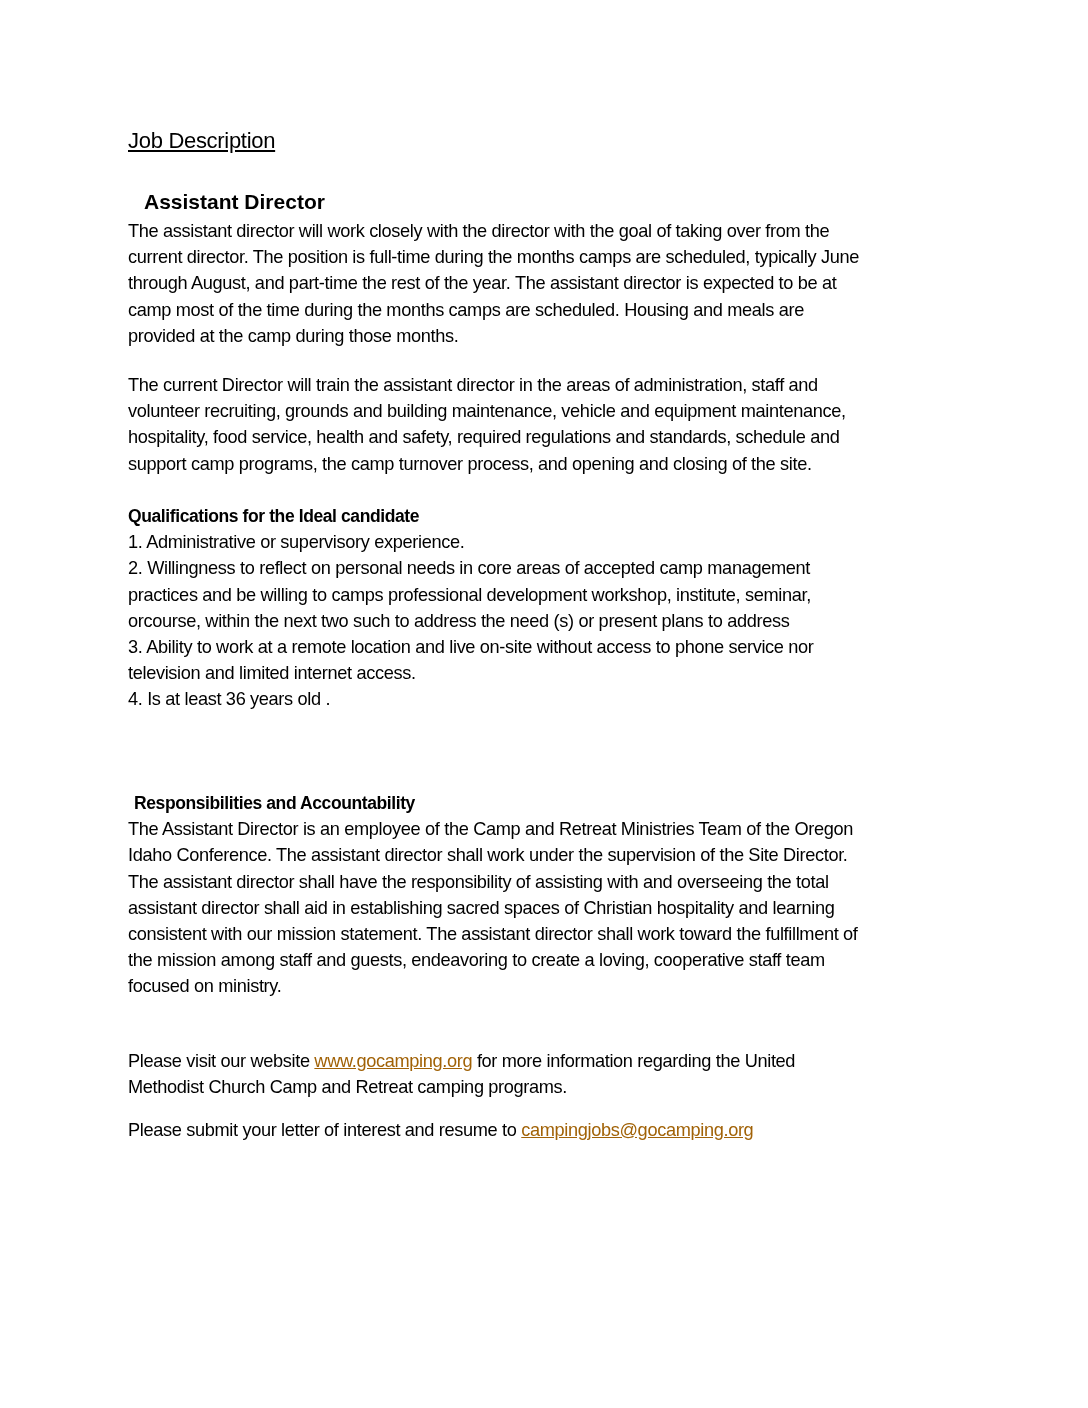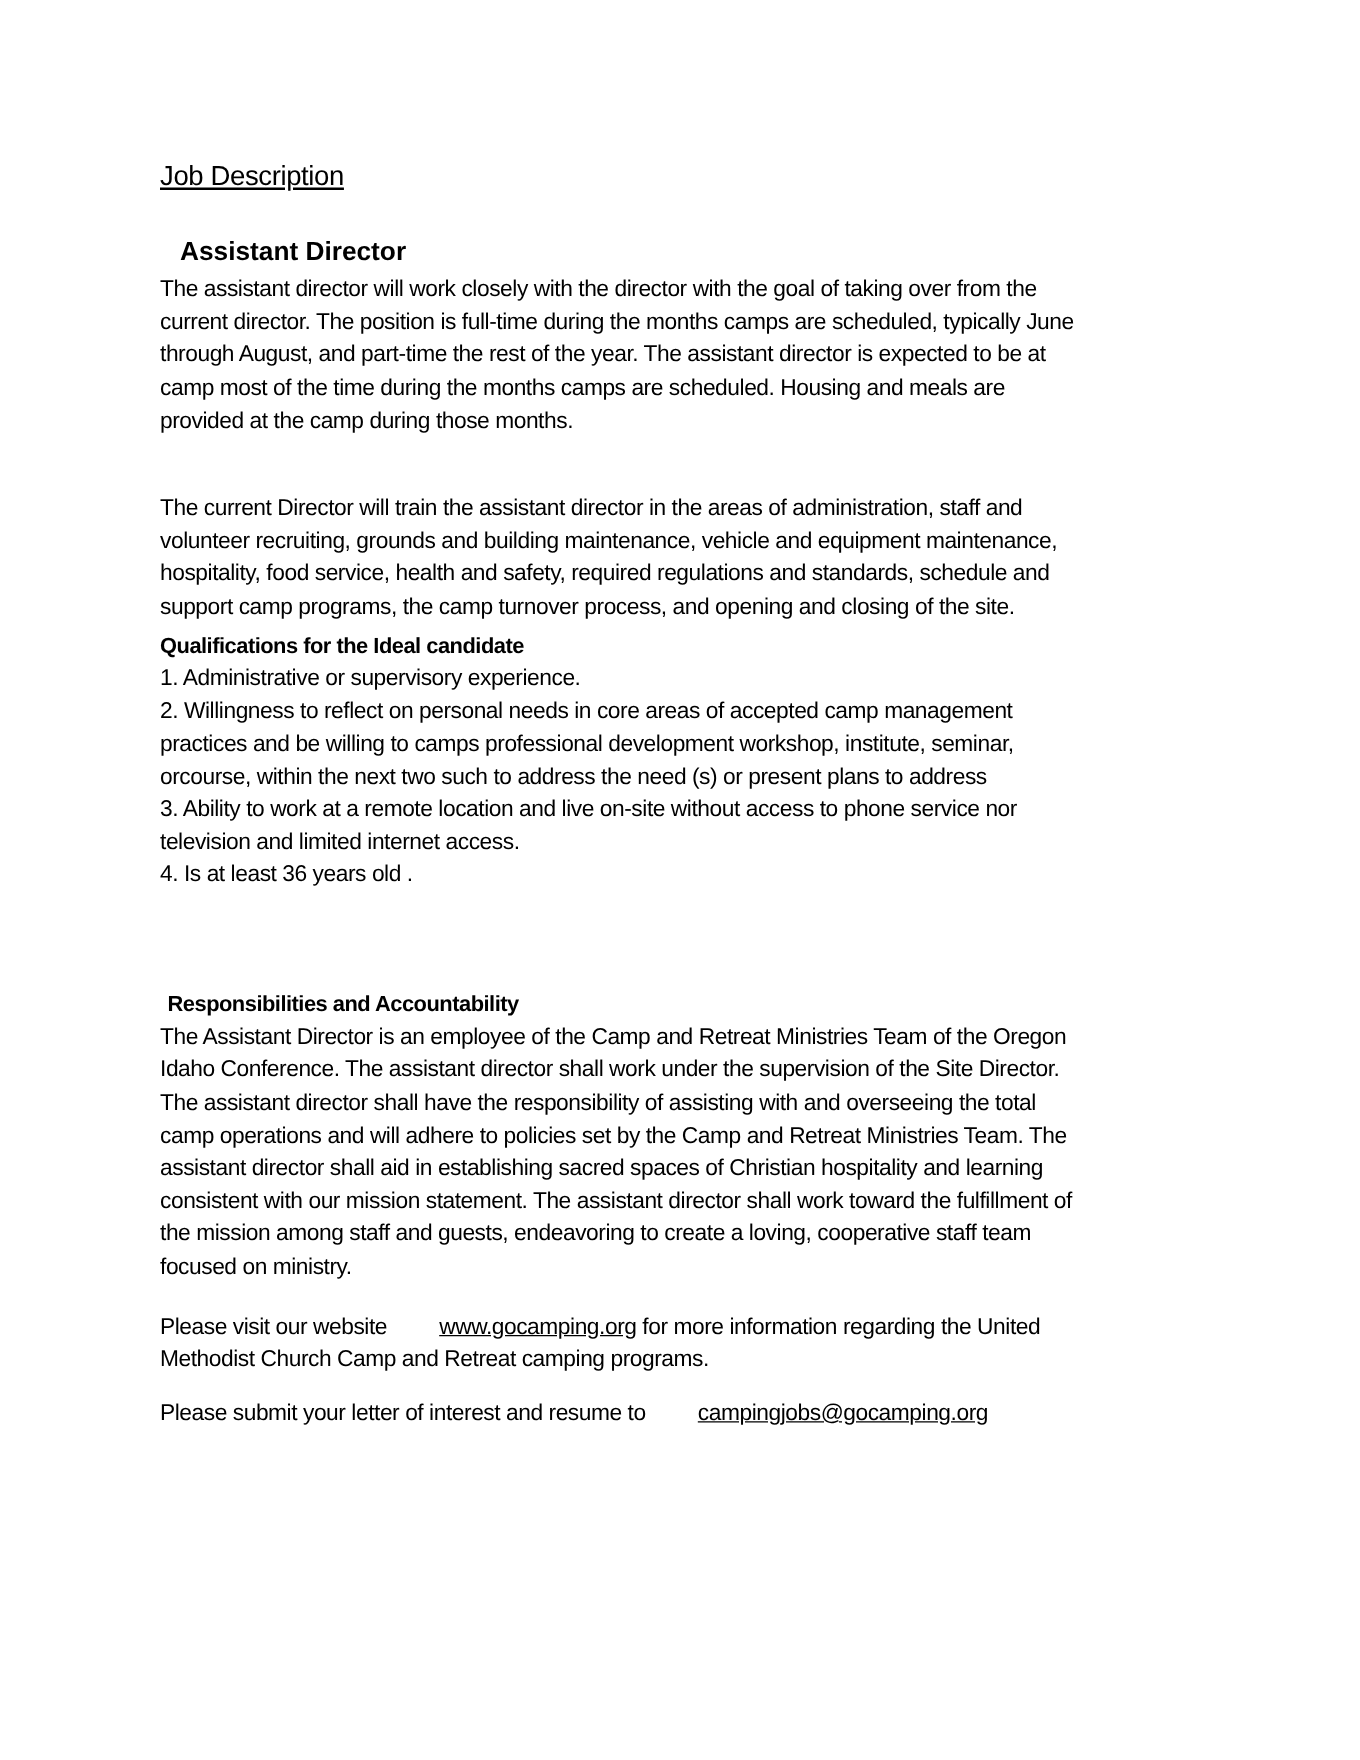"The current Director will train" .para2 { margin-top: 21px -> none }
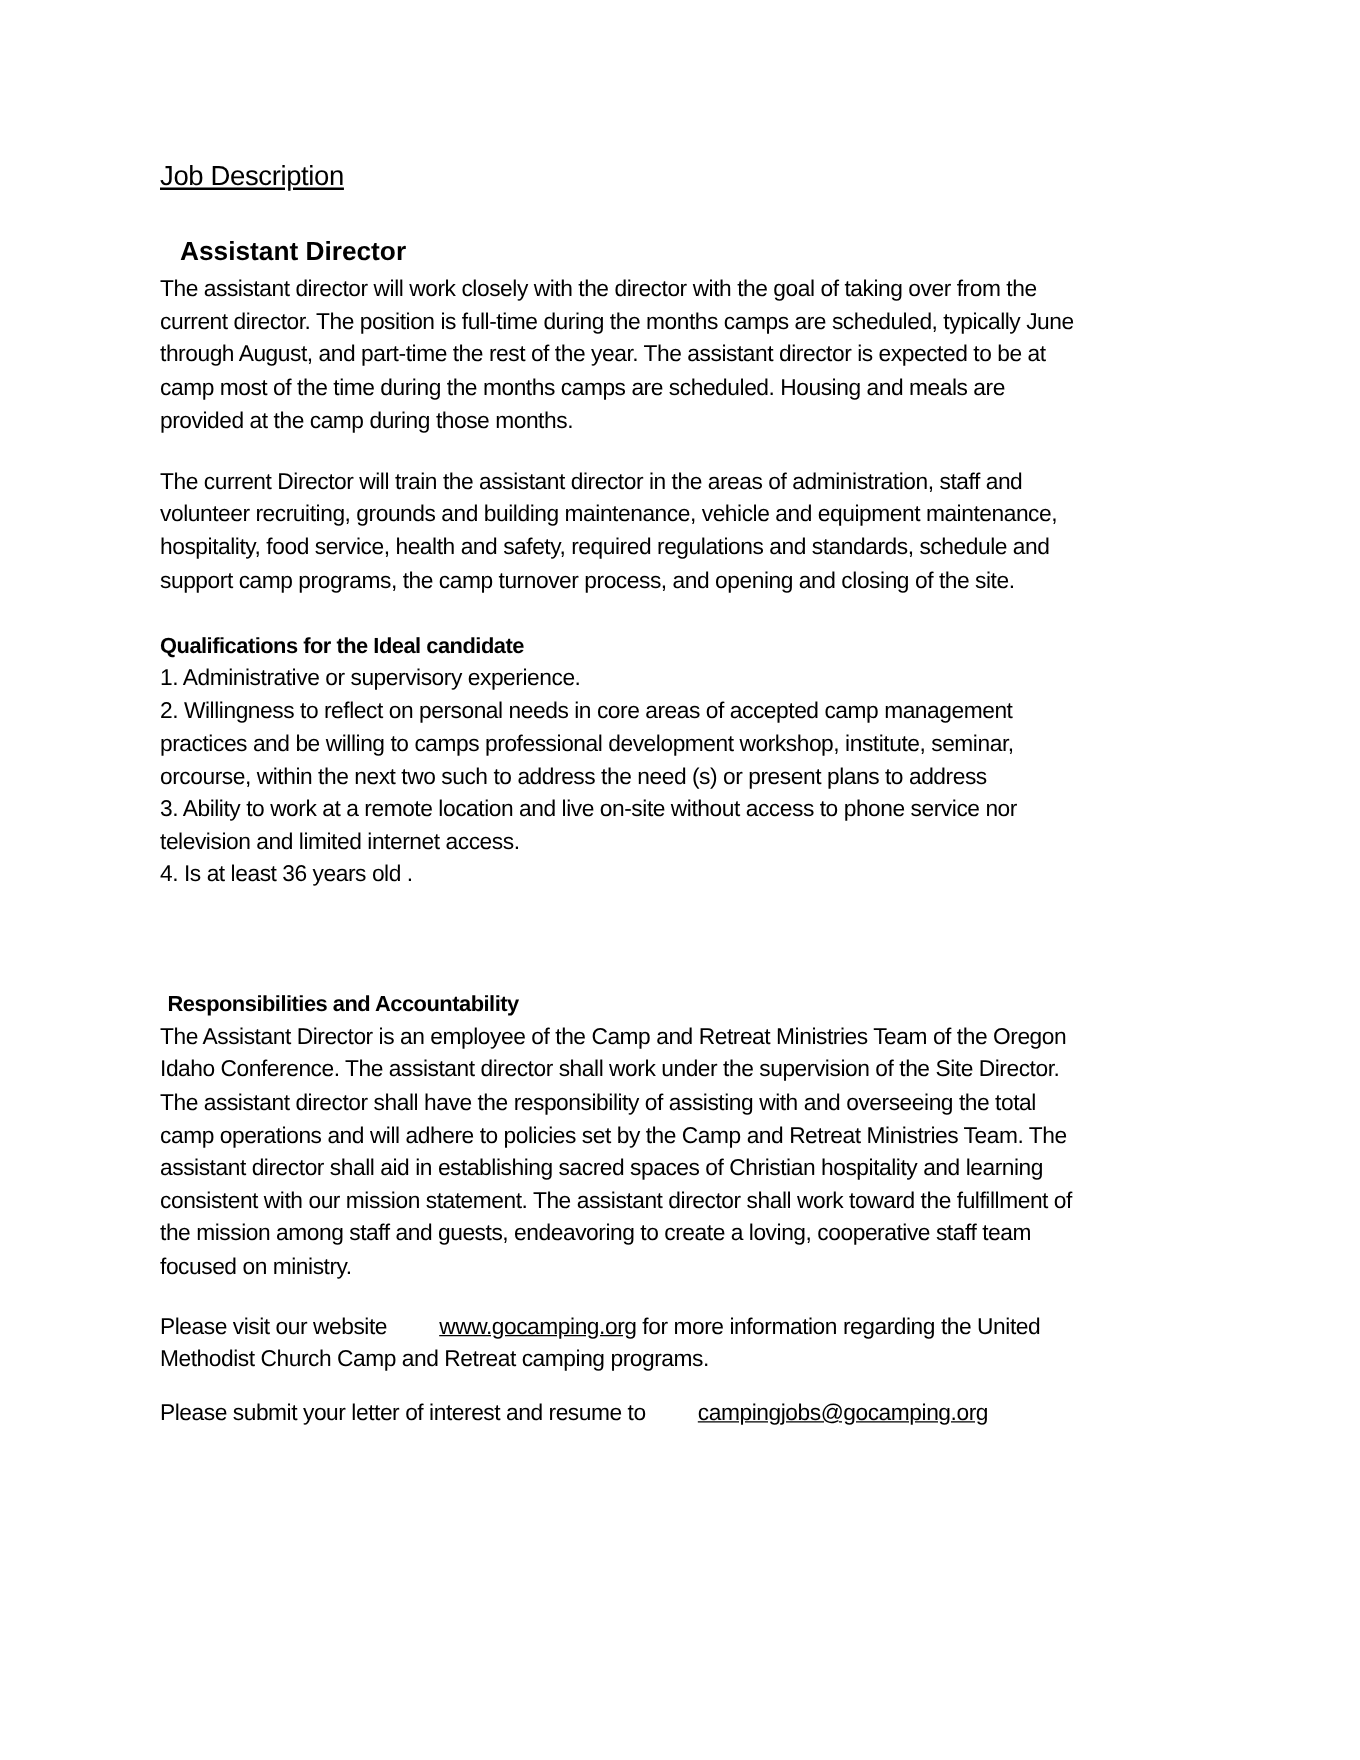"camp operations and will adhere" span.line { html: <span>camp operations and will adhere to policies set by the Camp and Retreat Ministries Team. The</span> -> none }
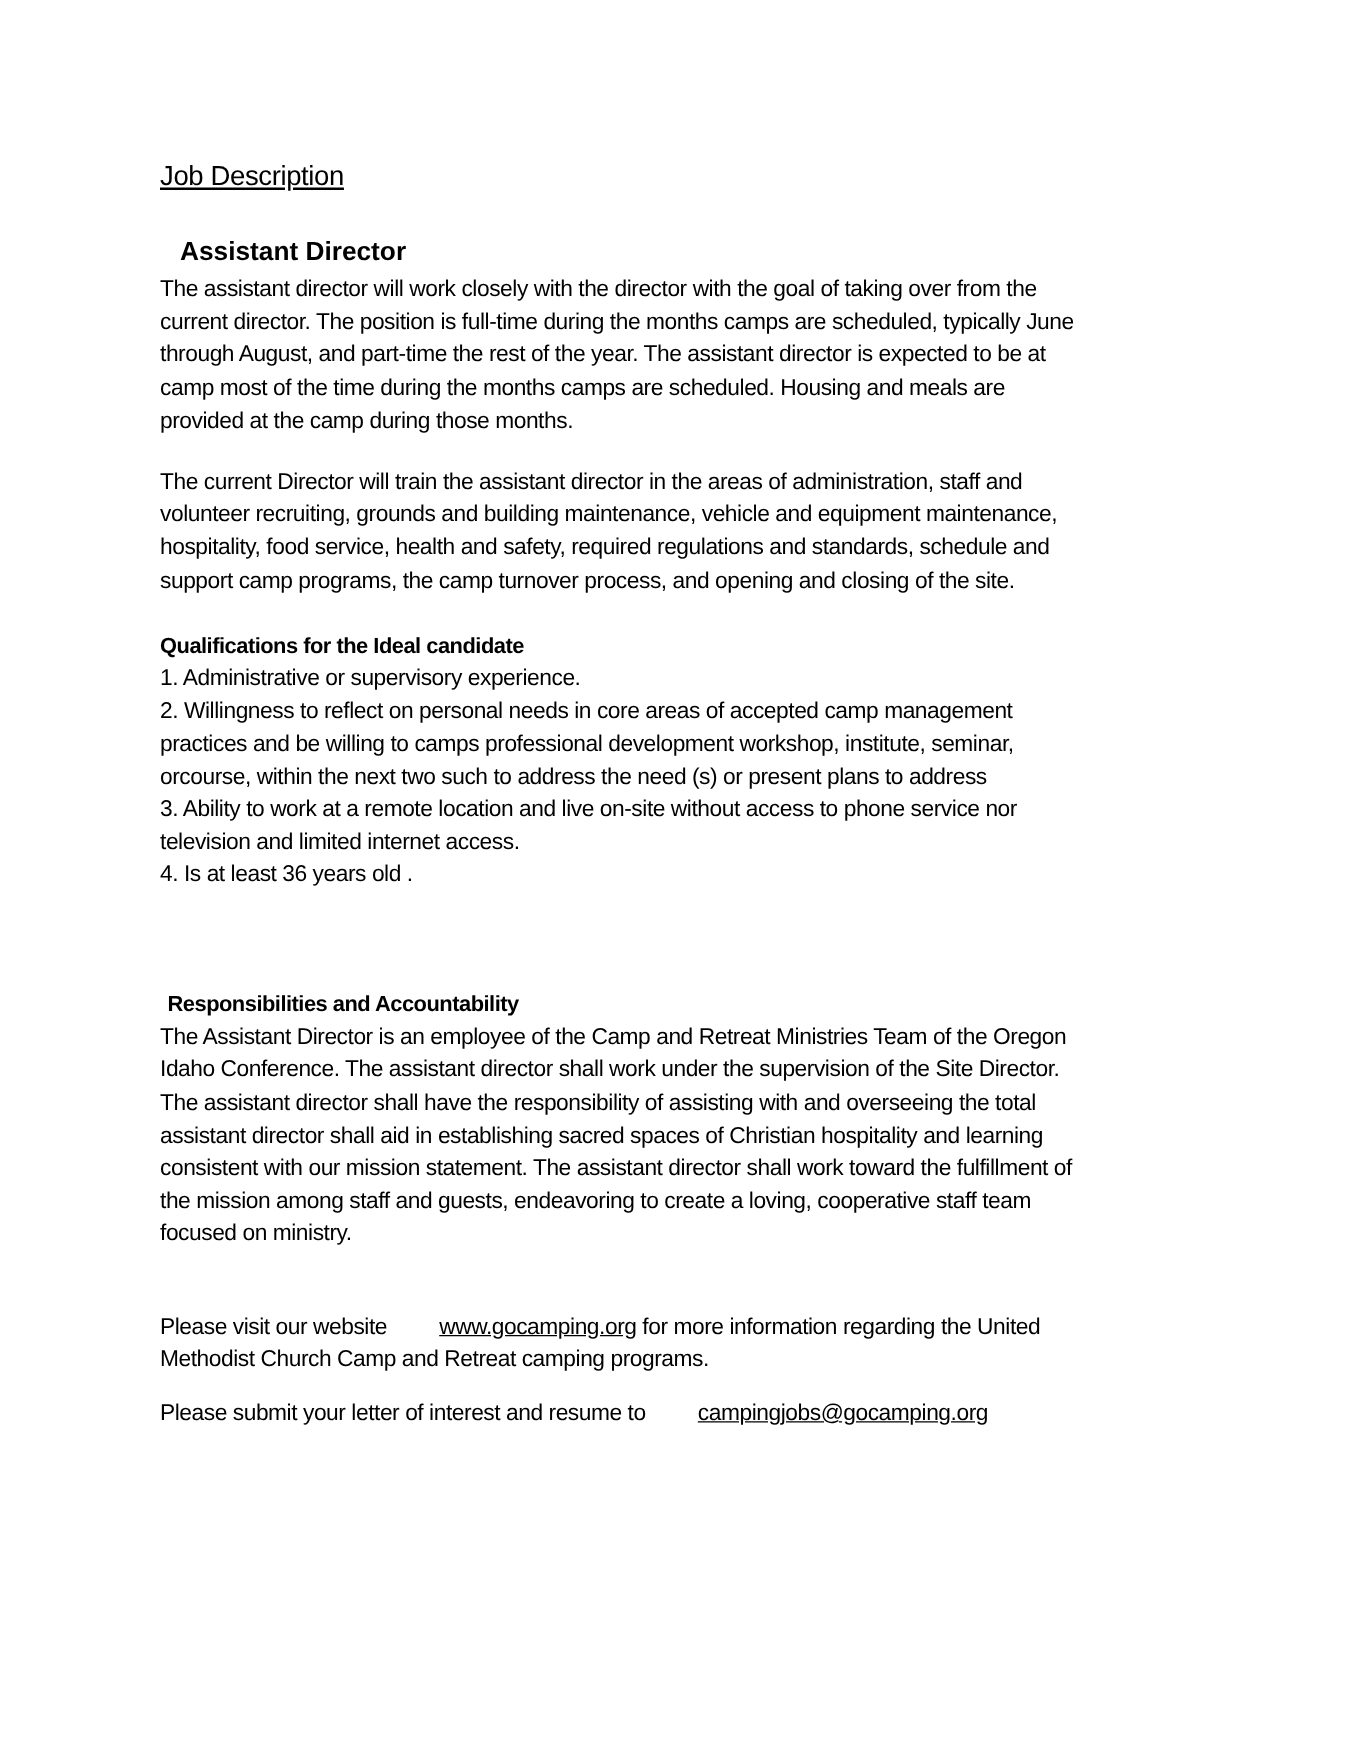"www.gocamping.org" a.link { color: #000000 -> #a16207; margin-left: 37px -> none }
